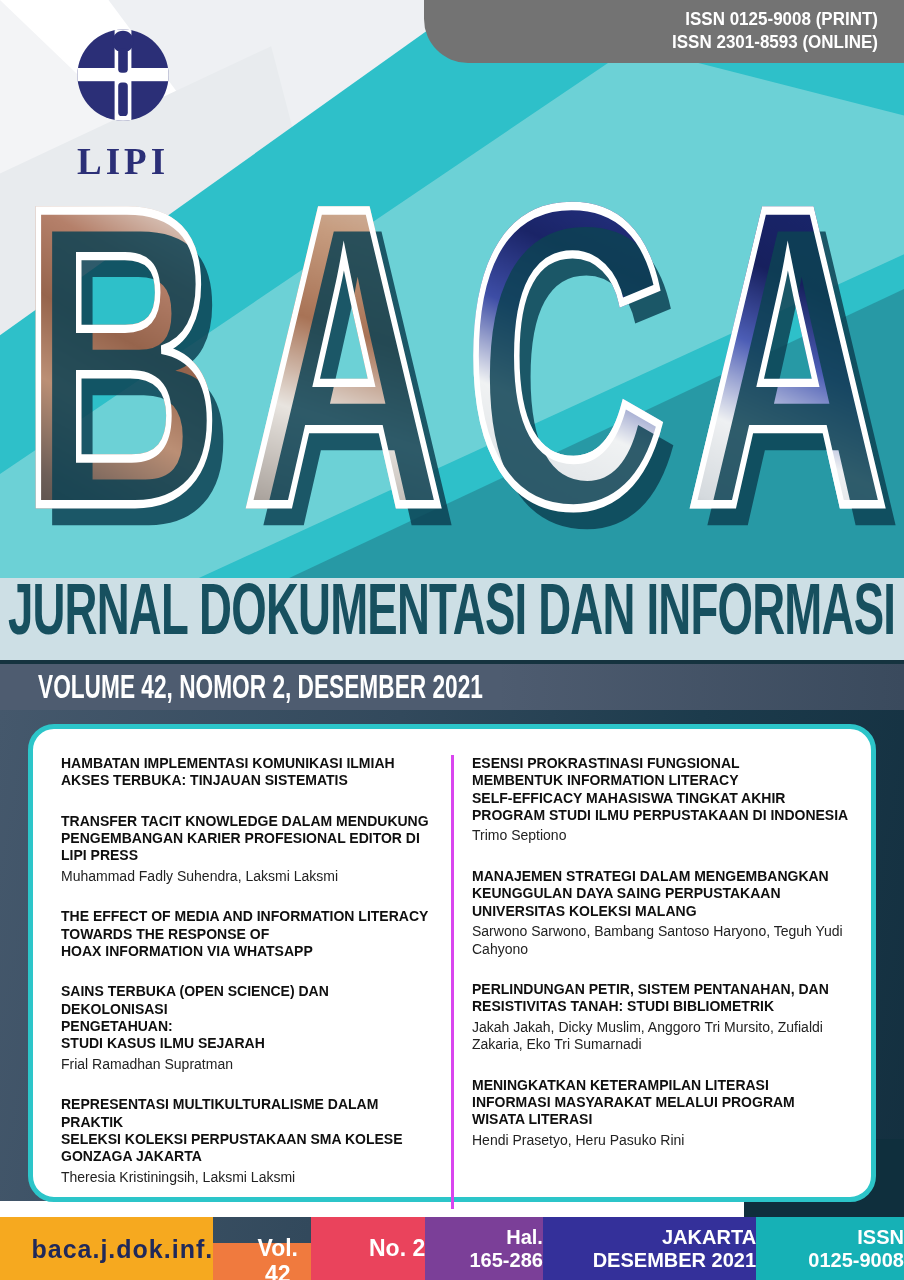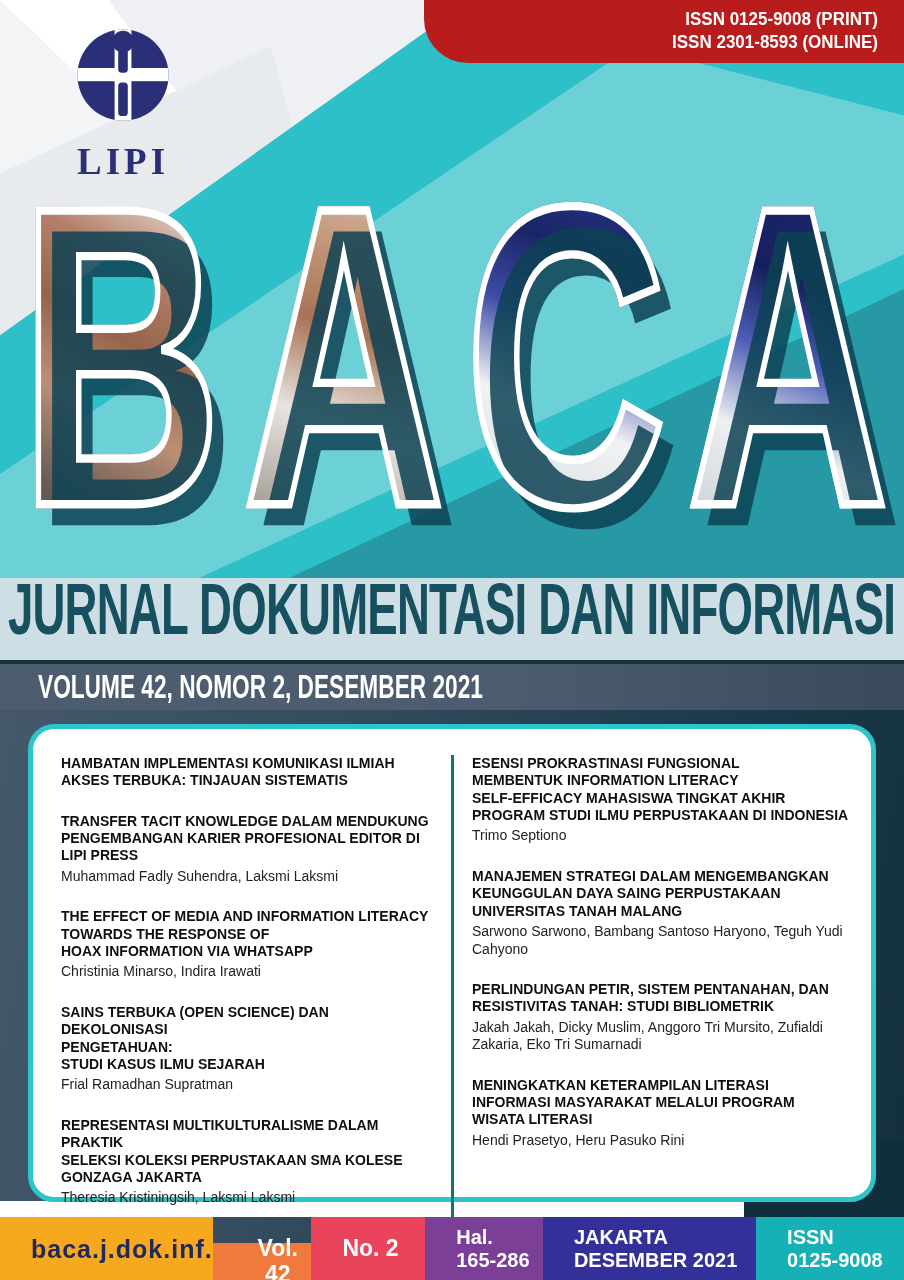"ISSN 0125-9008 (PRINT)" .hdr-shape { background: #b91c1c -> #737373 }
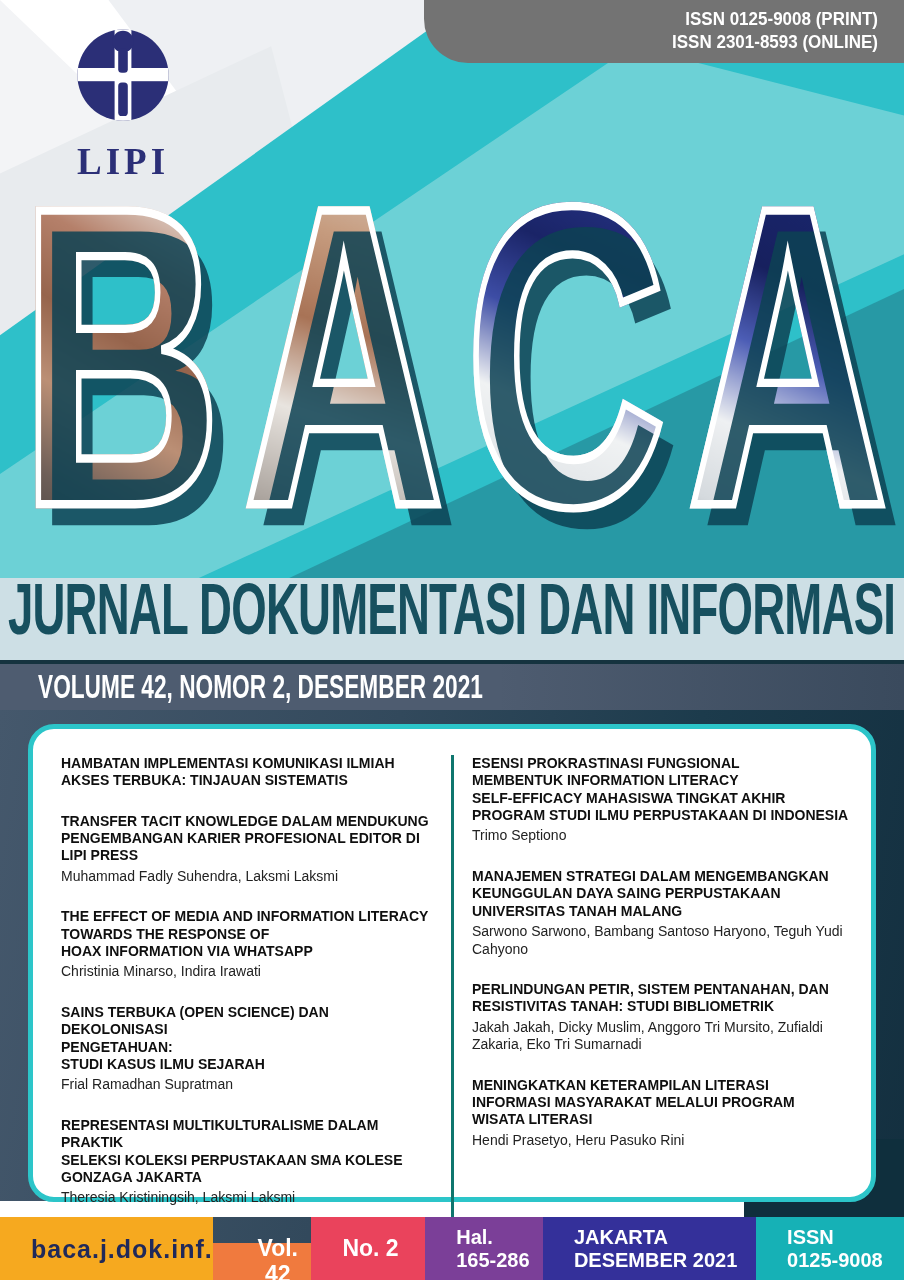"ESENSI PROKRASTINASI FUNGSIONAL" .col-right { border-left: 3px solid #0f766e -> 3px solid #d946ef }
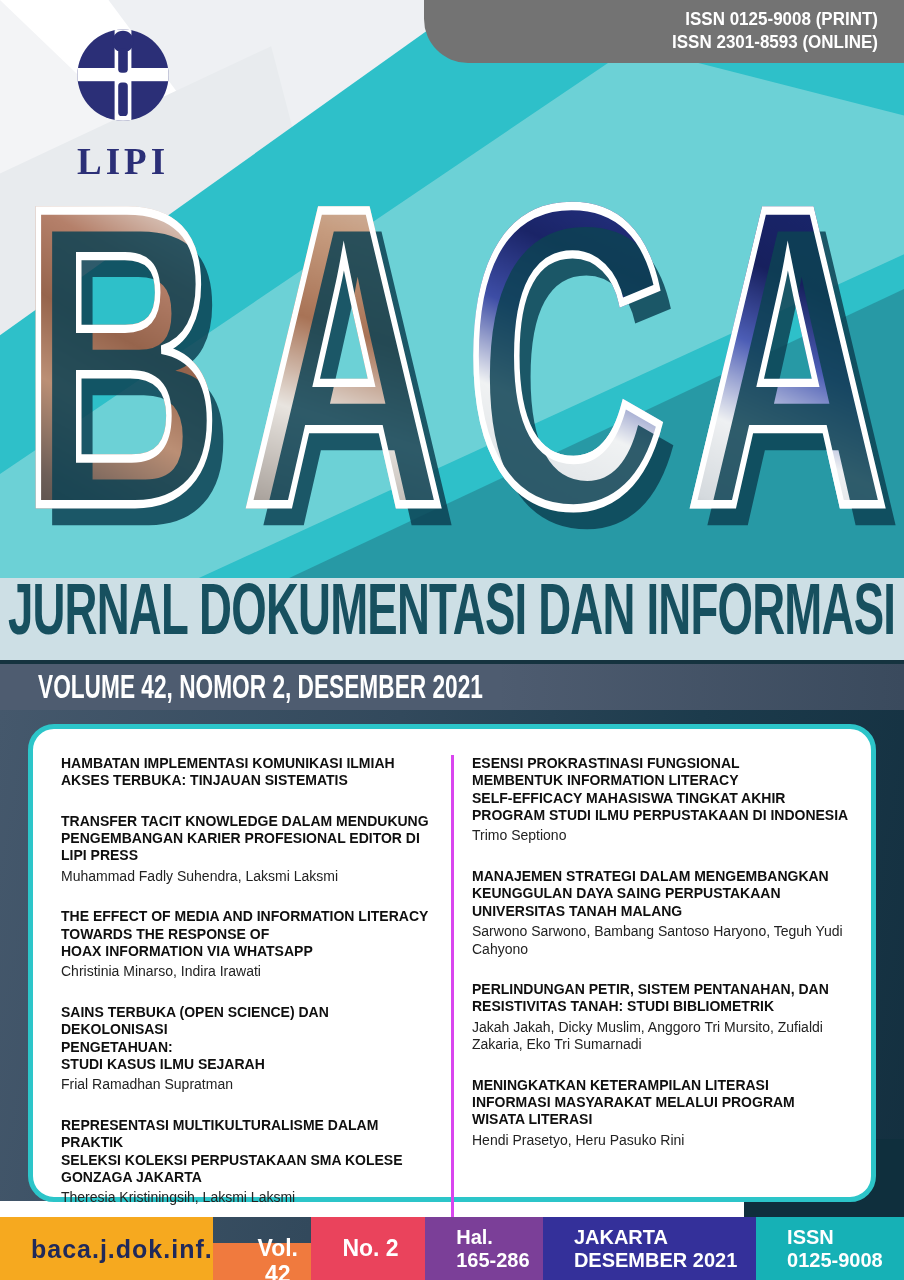"MANAJEMEN STRATEGI DALAM MENGEMBANGKAN" div.a-title { text: TANAH -> KOLEKSI }
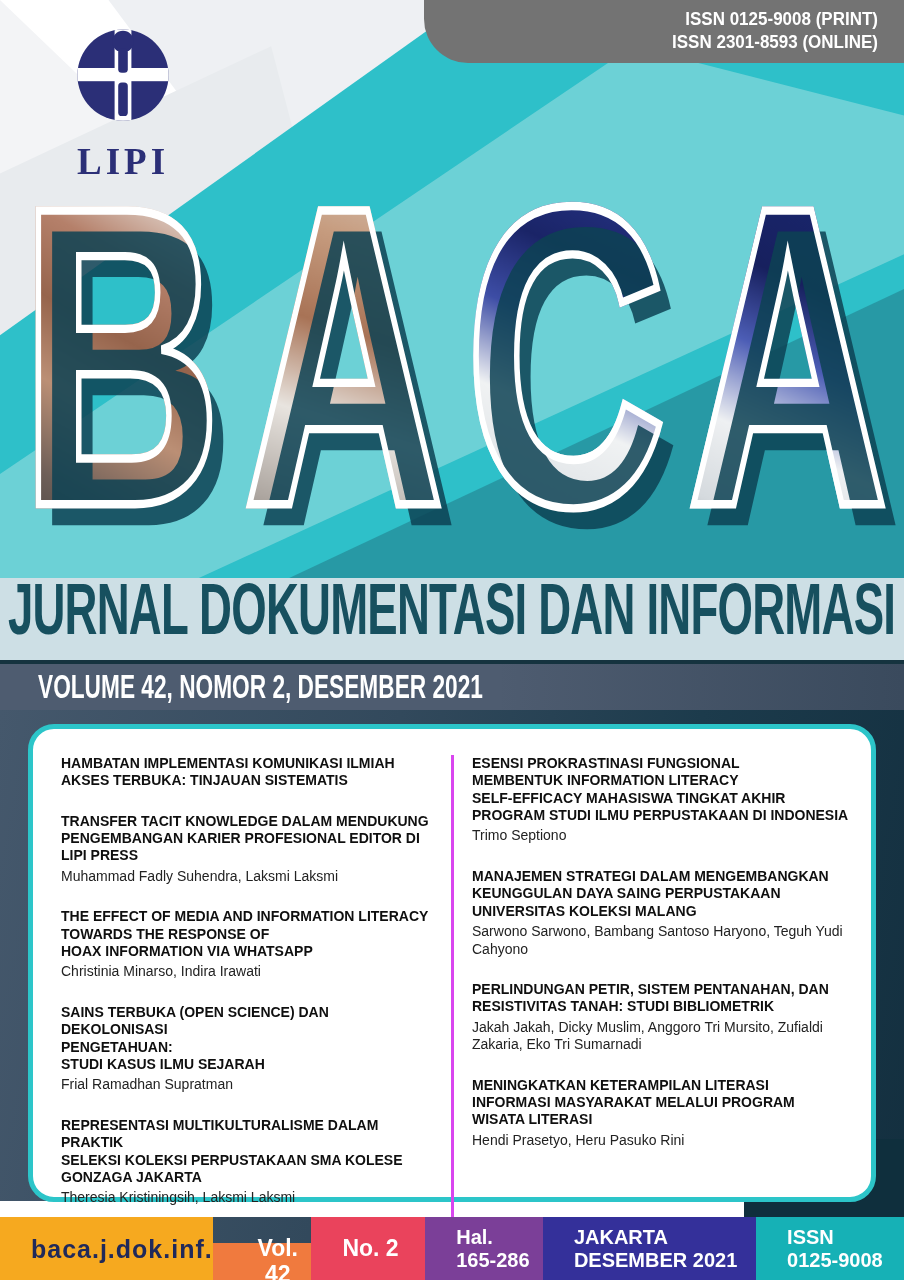"Christinia Minarso, Indira Irawati" div.a-authors { html: <div>Christinia Minarso, Indira Irawati</div> -> none }
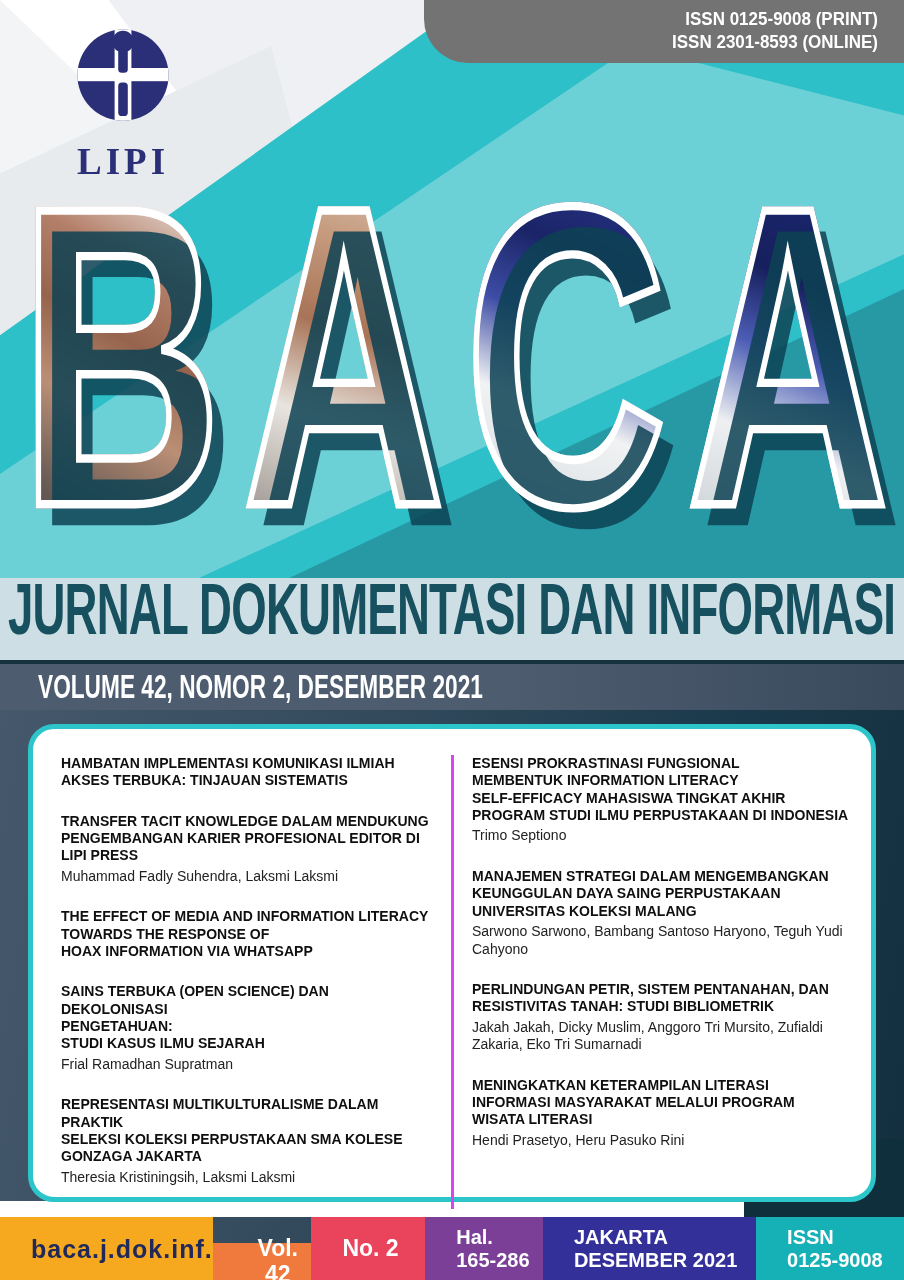"baca.j.dok.inf." .seg { align-items: flex-start -> flex-end }
